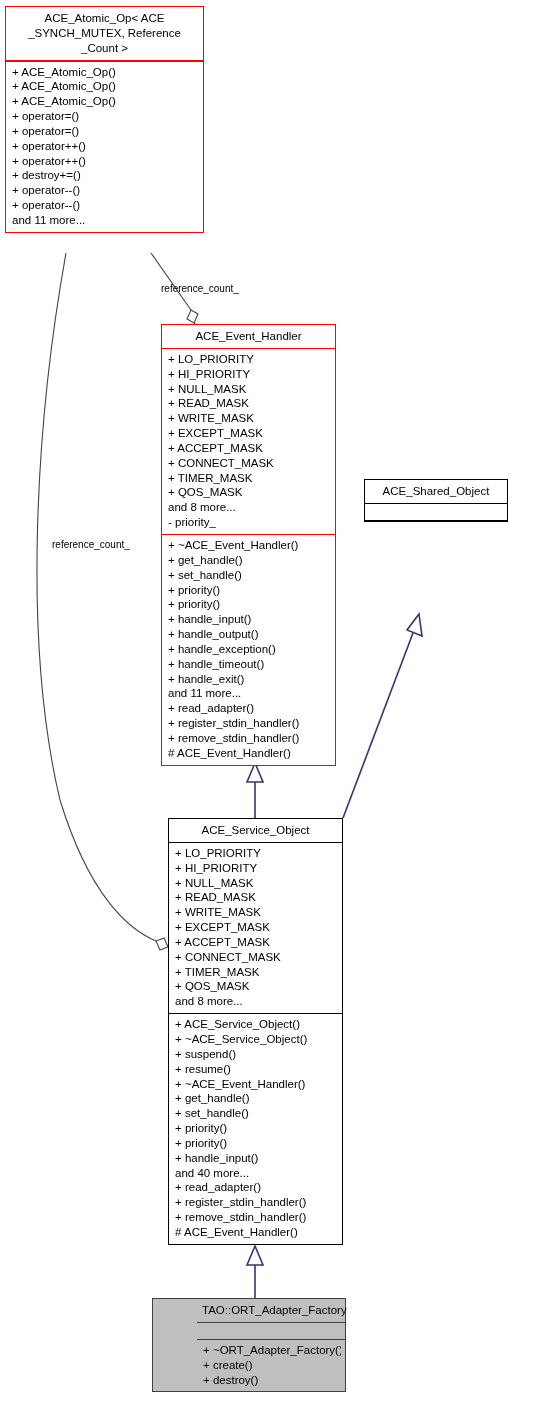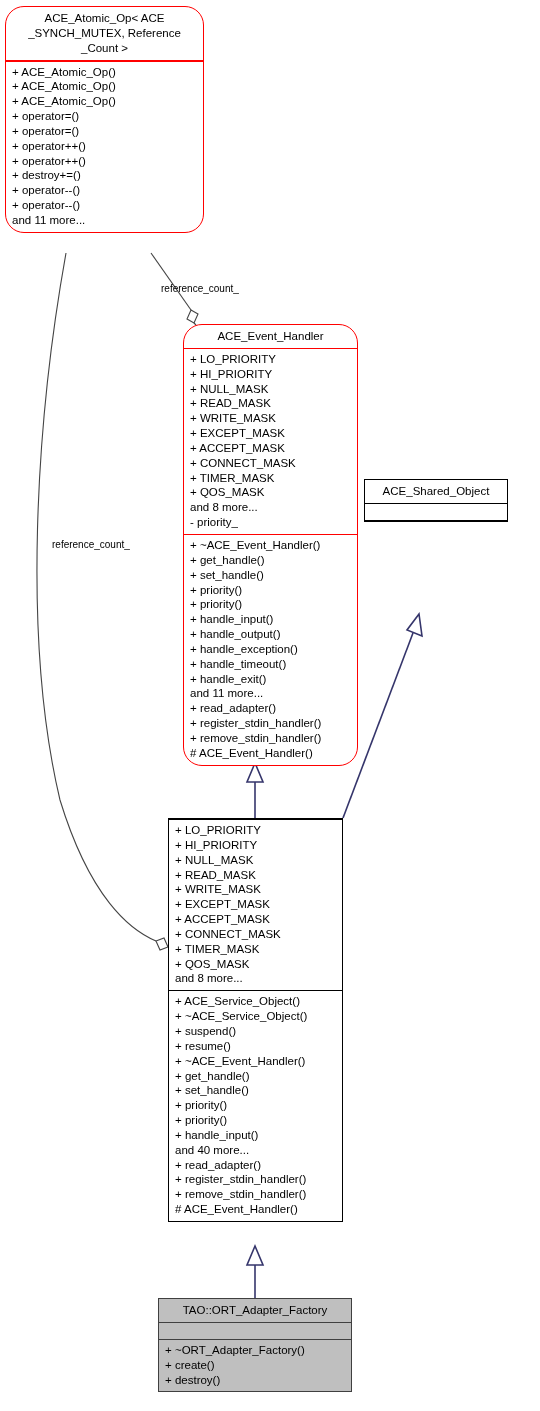"ACE_Atomic_Op< ACE" .uml-box.red { border-radius: 19px -> none }
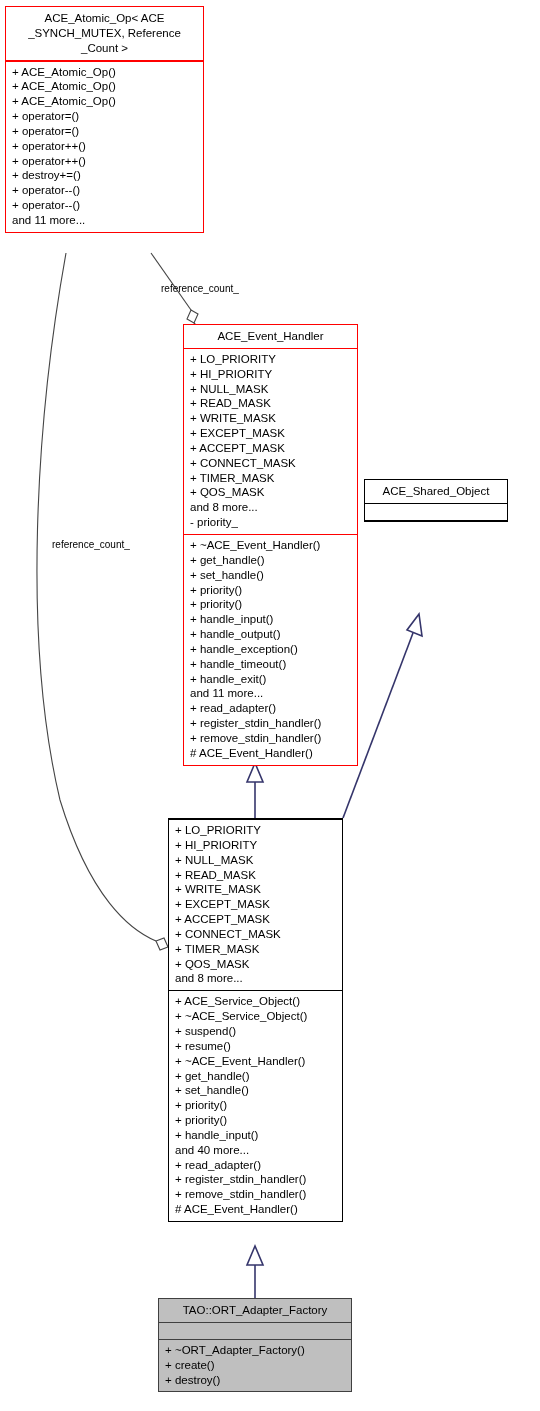"ACE_Event_Handler" div.uml-box { left: 183px -> 161px }
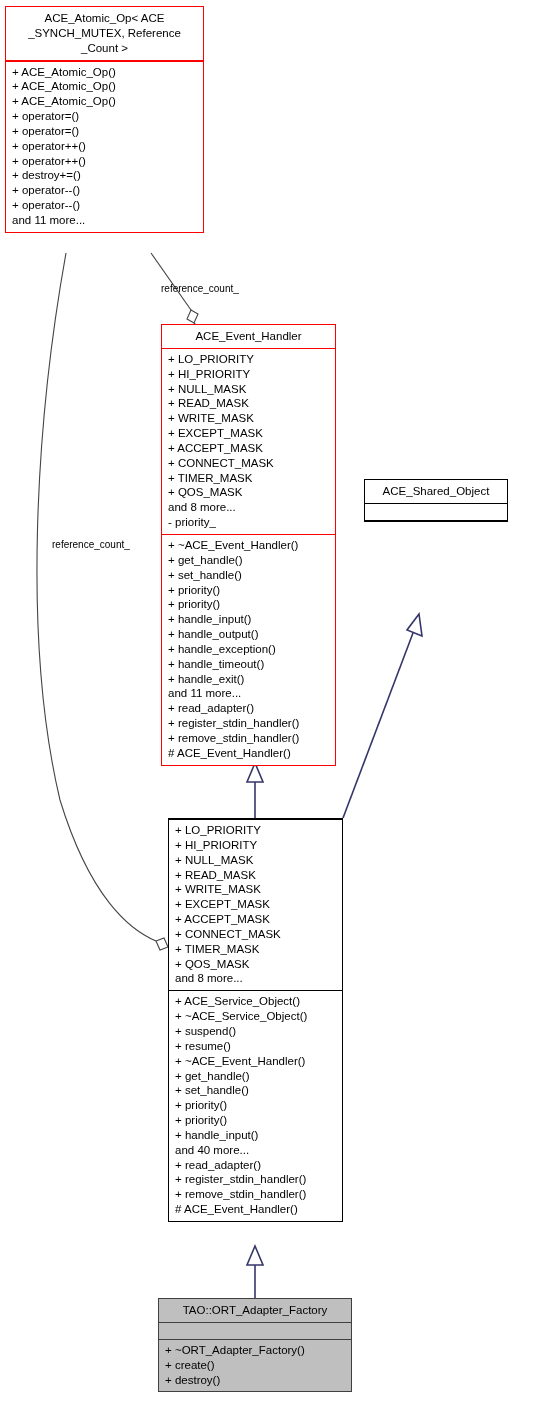"ACE_Service_Object" div.uml-title { html: none -> <div>ACE_Service_Object</div> }
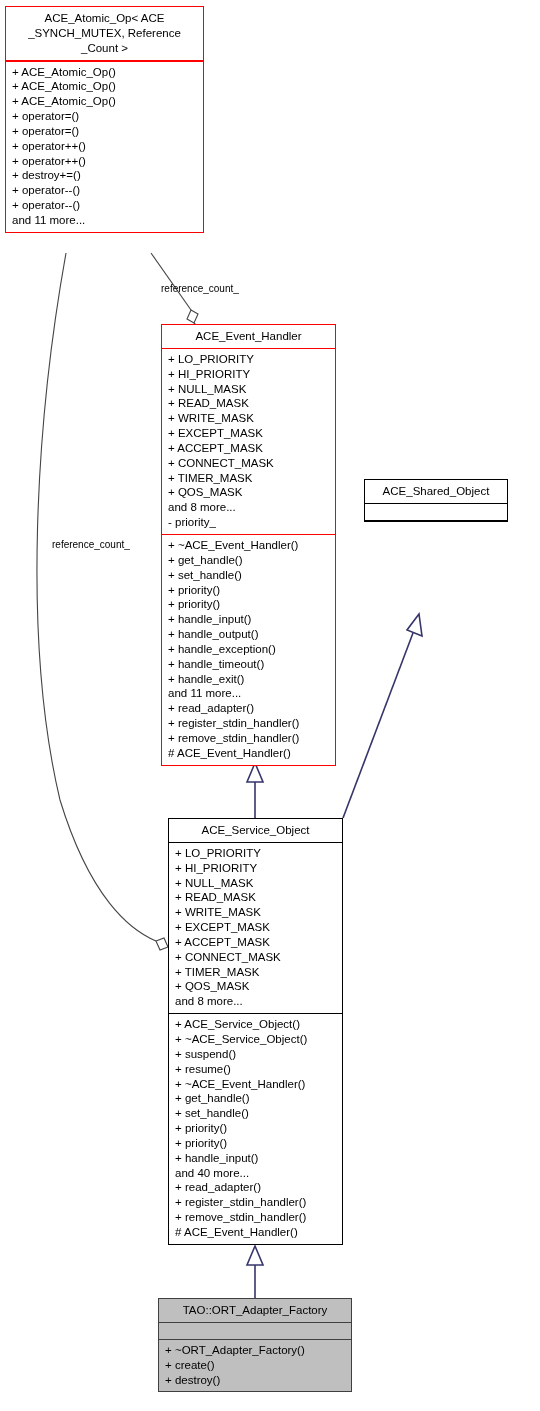"TAO::ORT_Adapter_Factory" div.uml-box { left: 158px -> 152px; padding-left: none -> 44px }
